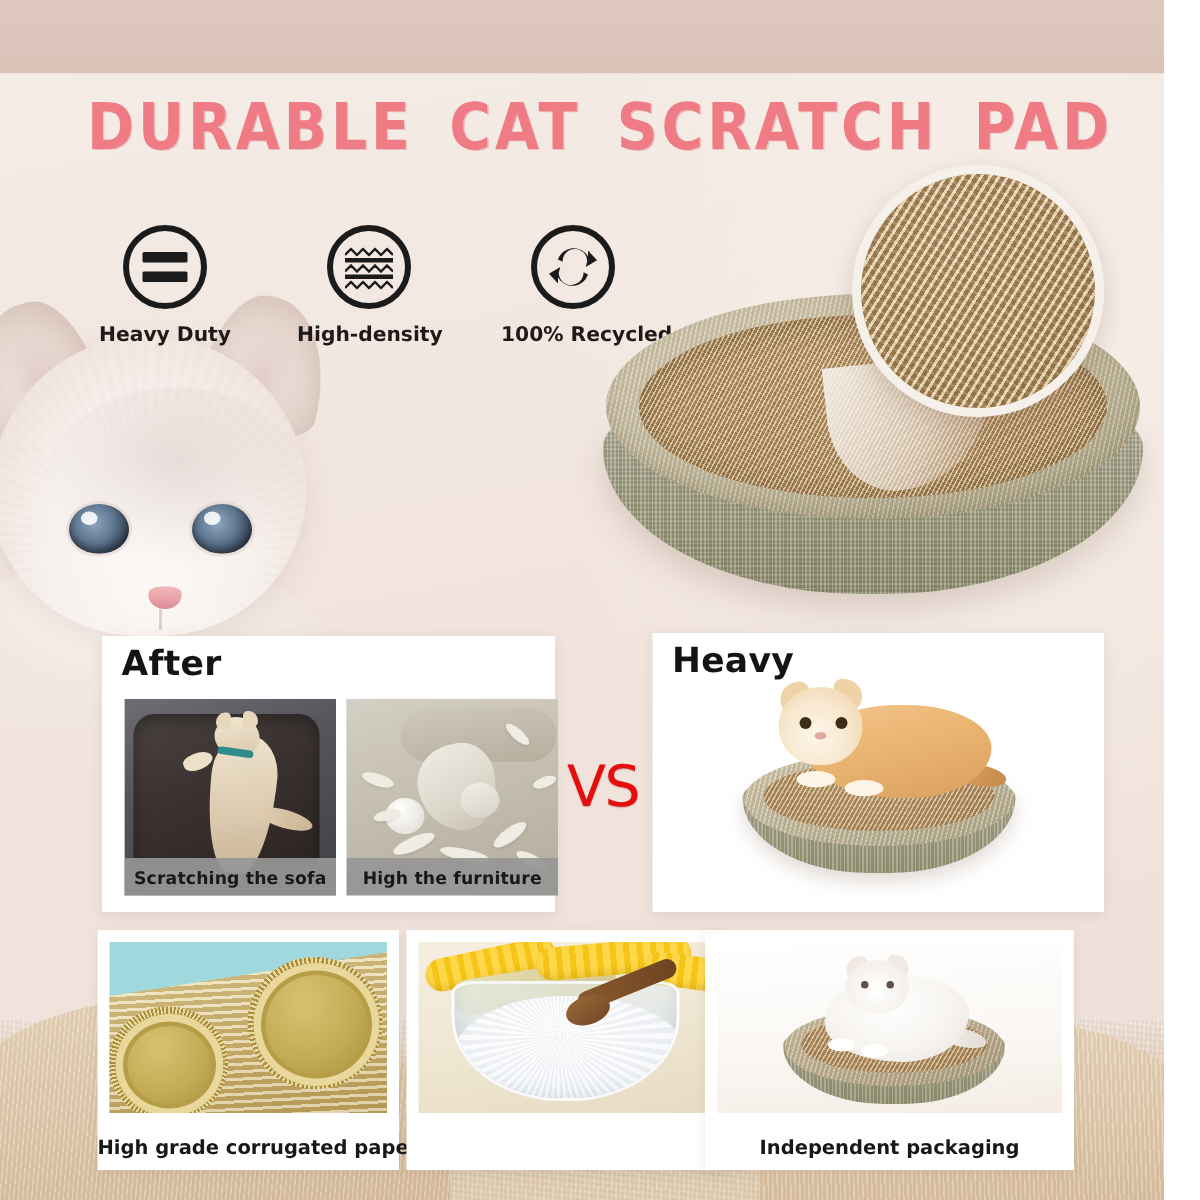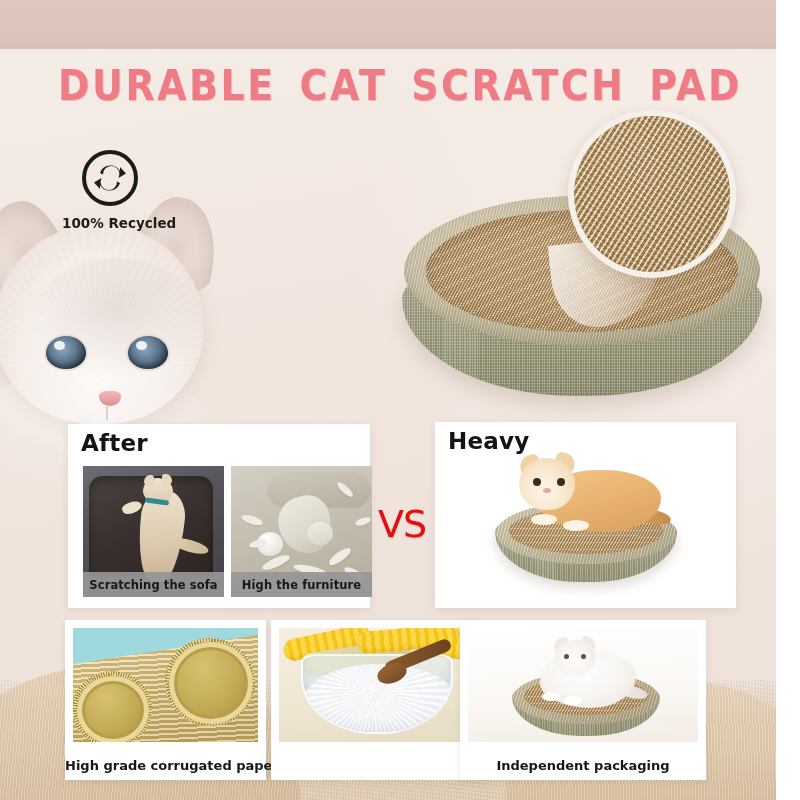"Heavy Duty" div.badge { html: none -> <div> <div> <span></span> <span></span> </div> <div>Heavy Duty</div> </div> }
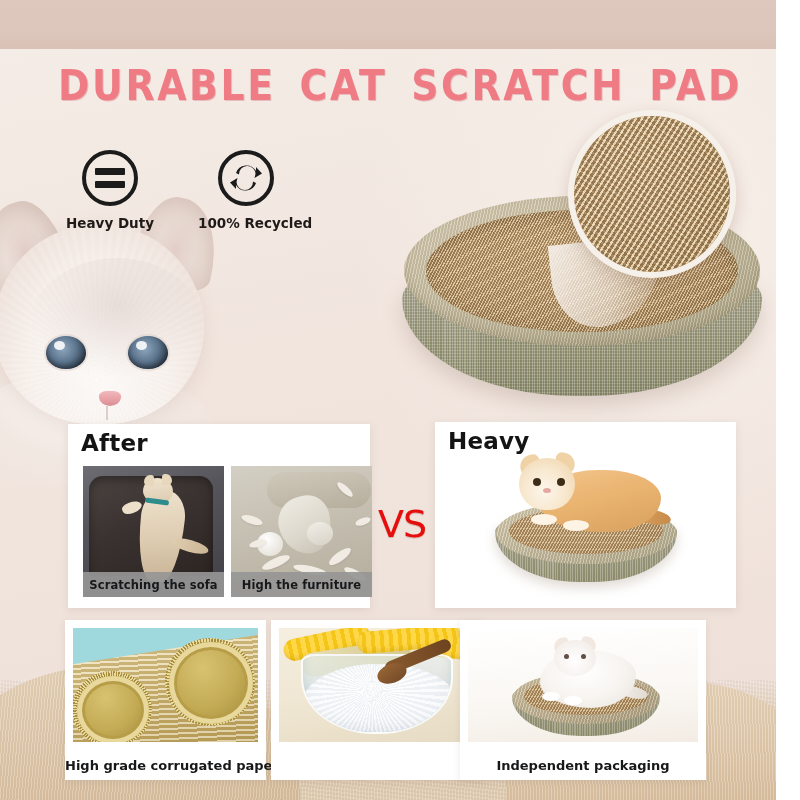"High-density" div.badge { html: none -> <div> <div> <span> <svg> <polyline></polyline> </svg> </span> <span></span> <span> <svg> <polyline></polyline> </svg> </span> <span></span> <span> <svg> <polyline></polyline> </svg> </span> </div> <div>High-density</div> </div> }
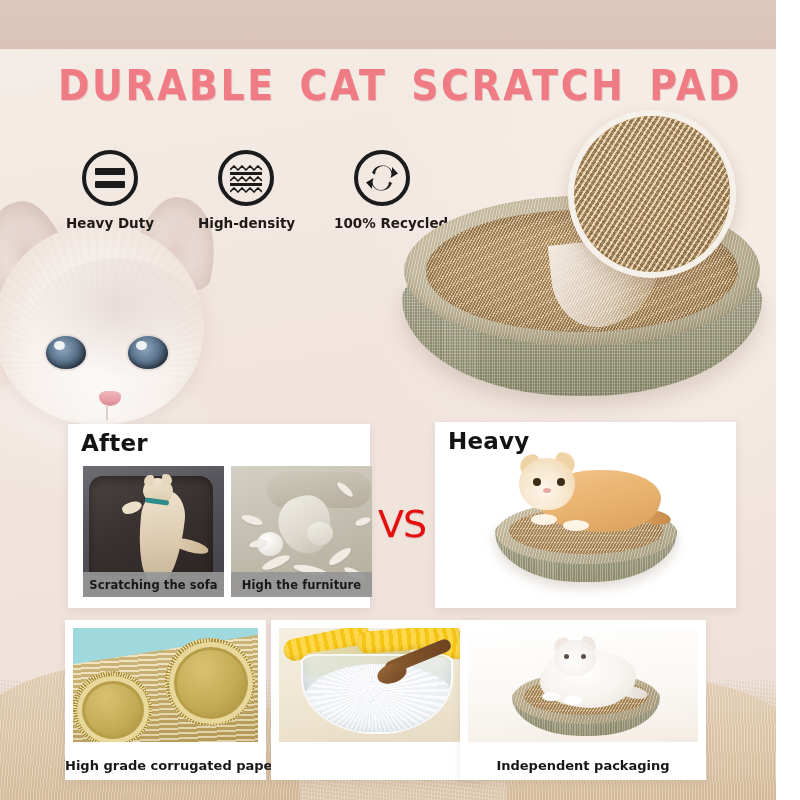"Independent packaging" .card-3 { left: 460px -> 470px }
